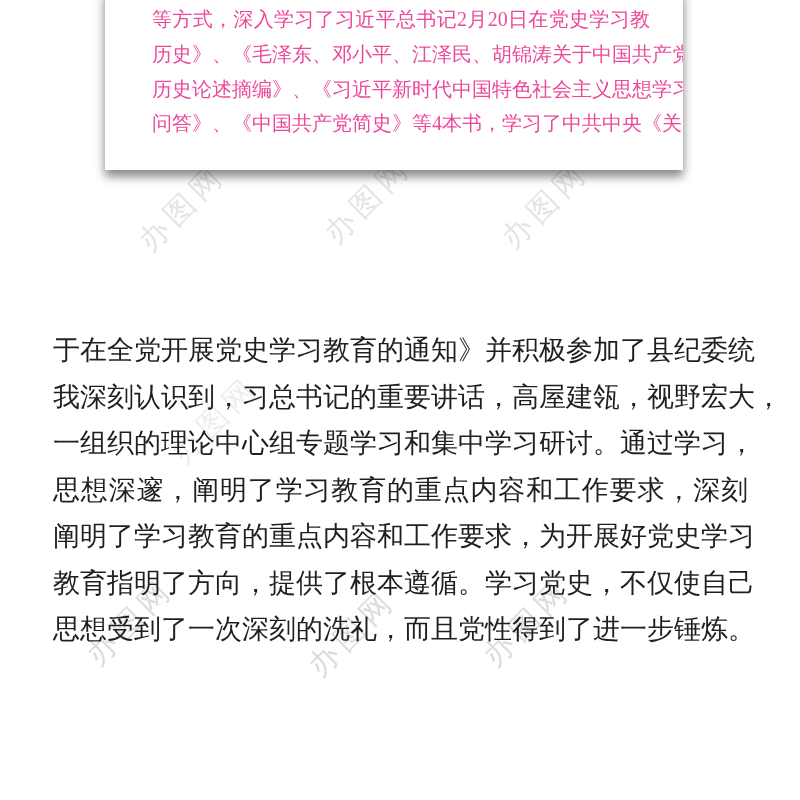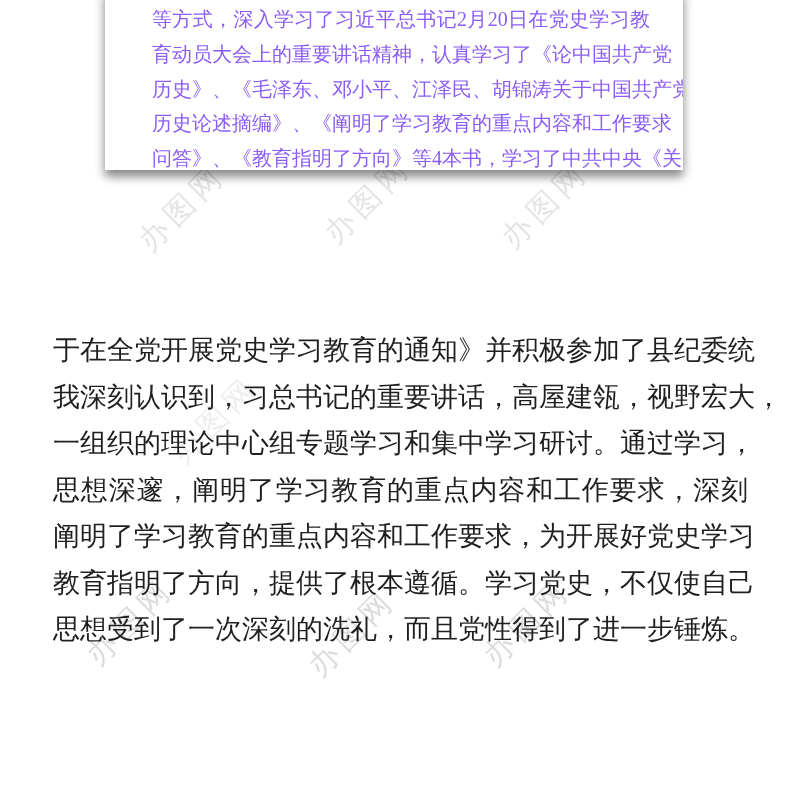"等方式，深入学习了习近平总书记2月20日在党史学习教" .preview-card .line { color: #8b5cf6 -> #ec4899 }
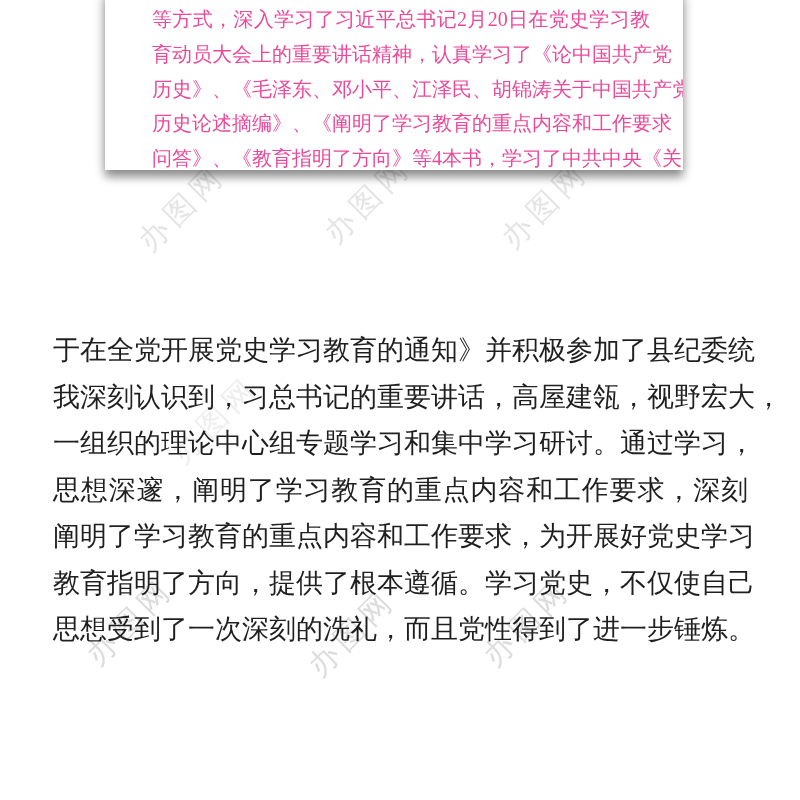"育动员大会上的重要讲话精神，认真学习了《论中国共产党" div.line { html: <div>育动员大会上的重要讲话精神，认真学习了《论中国共产党</div> -> none }
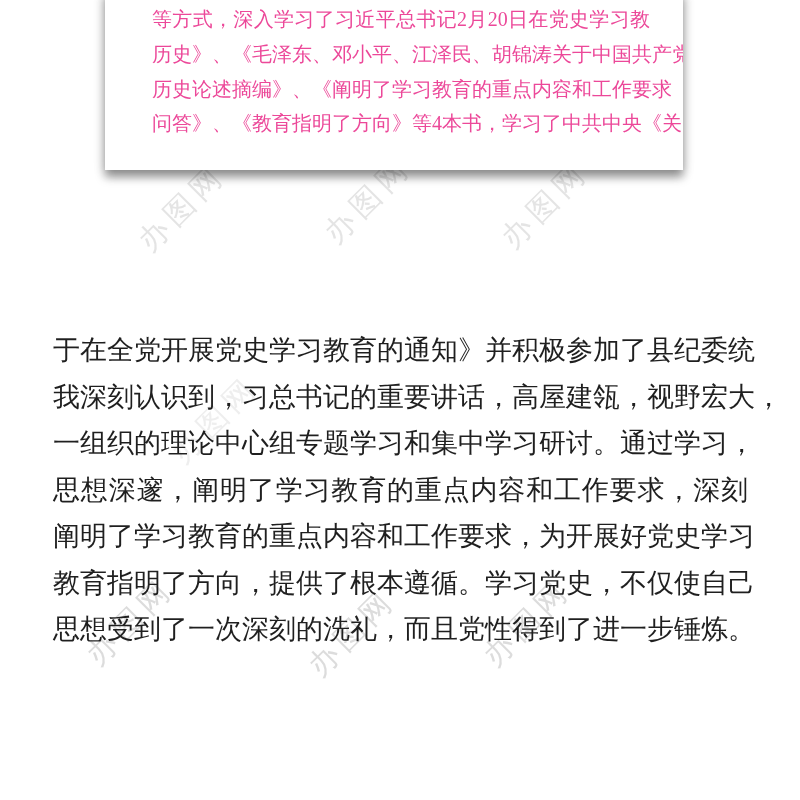"历史论述摘编》、《阐明了学习教育的重点内容和工作要求" div.line { text: 阐明了学习教育的重点内容和工作要求 -> 习近平新时代中国特色社会主义思想学习 }
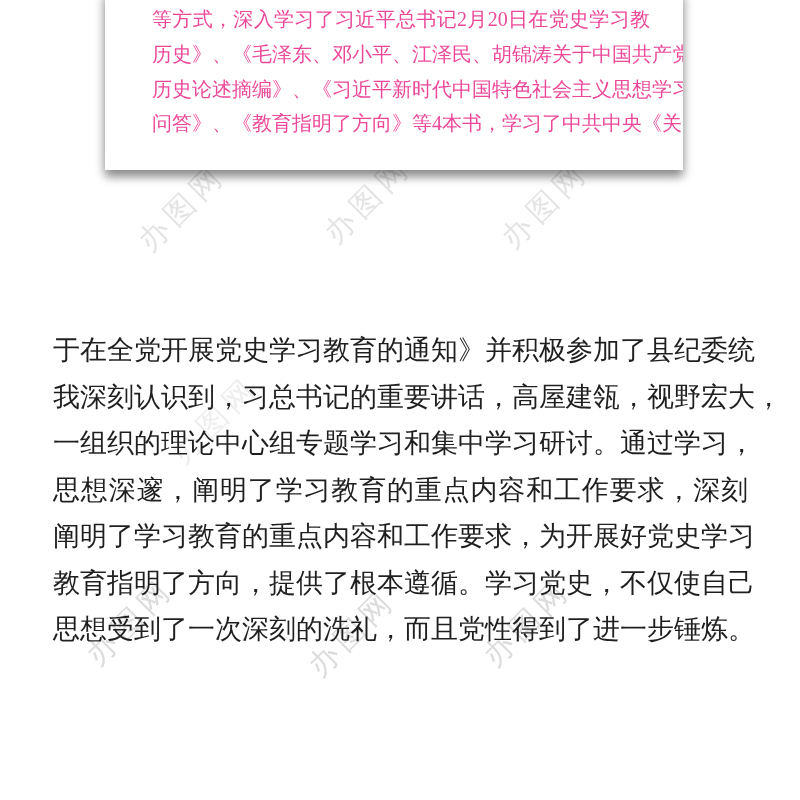"问答》、《教育指明了方向》等4本书，学习了中共中央《关" div.line { text: 教育指明了方向 -> 中国共产党简史 }
